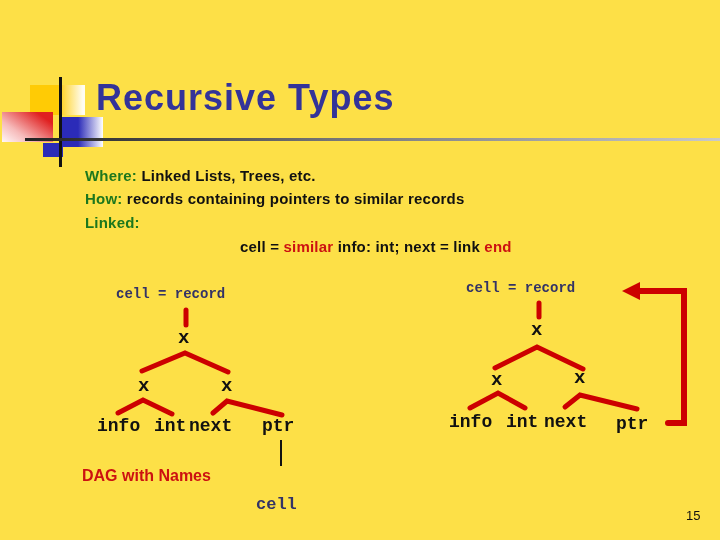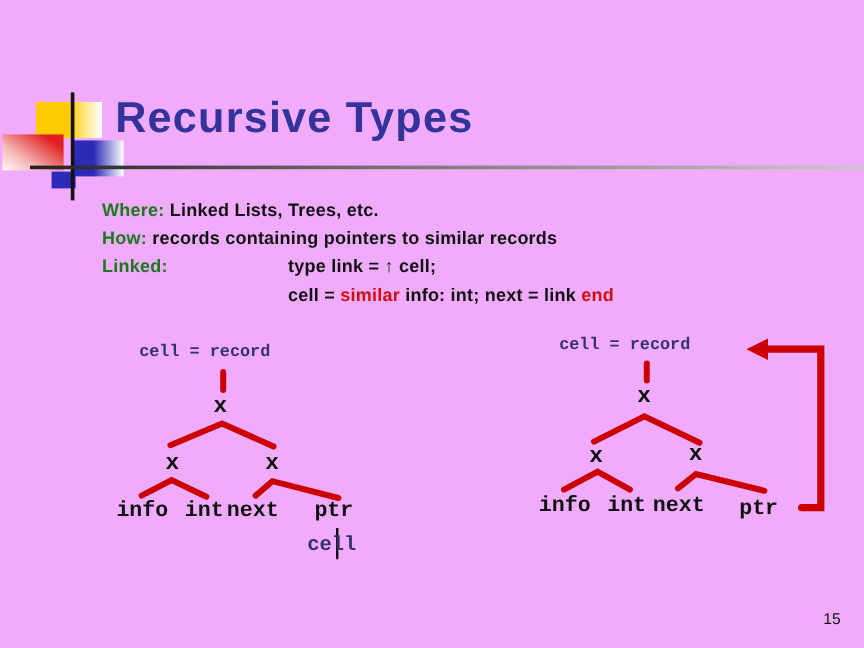"Recursive Types" .slide { background: #f0abfc -> #fde047 }
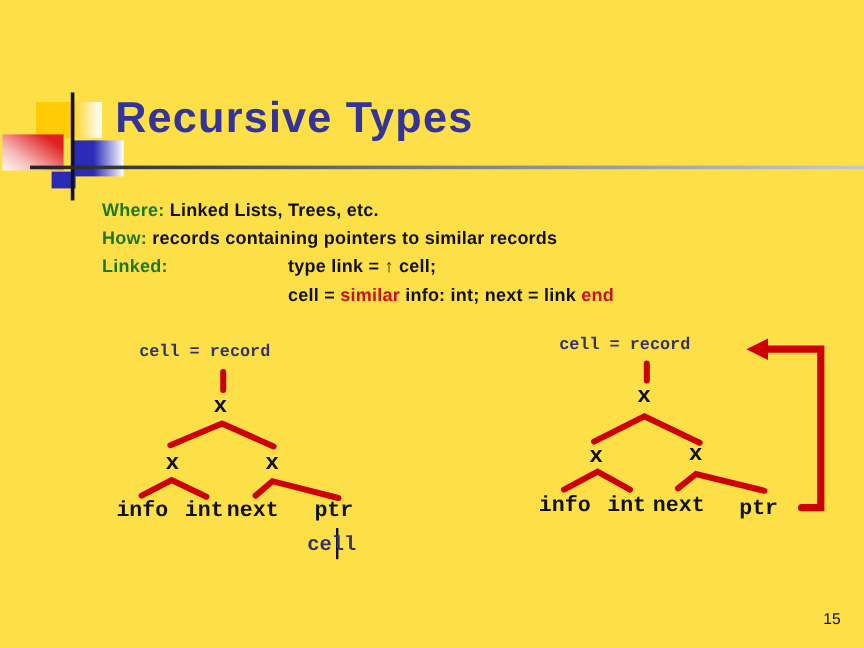"type link = ↑ cell;" div.bline { html: <div>type link = ↑ cell;</div> -> none }
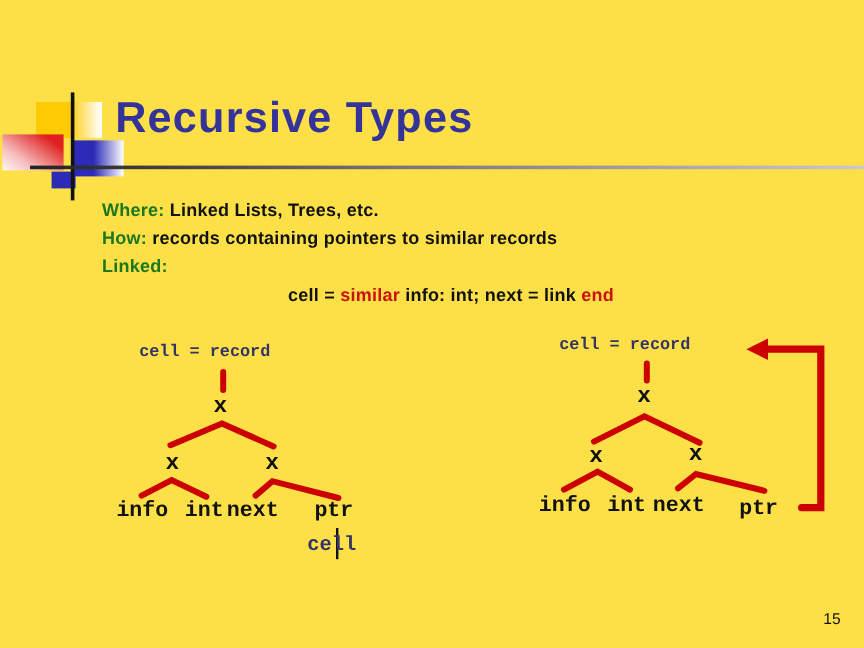"DAG with Names" div.caption { html: none -> <div>DAG with Names</div> }
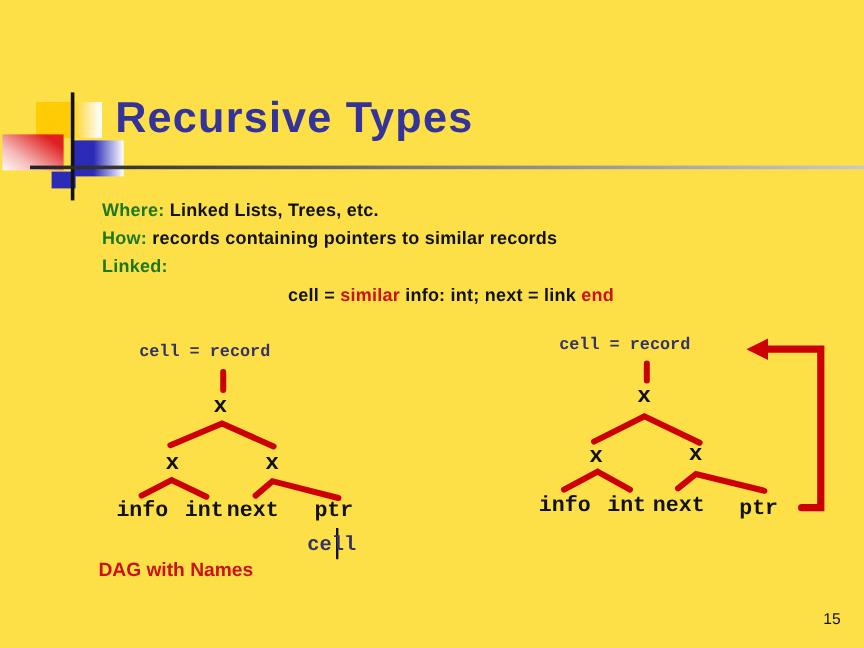"cell" span.mono { top: 446px -> 496px }
